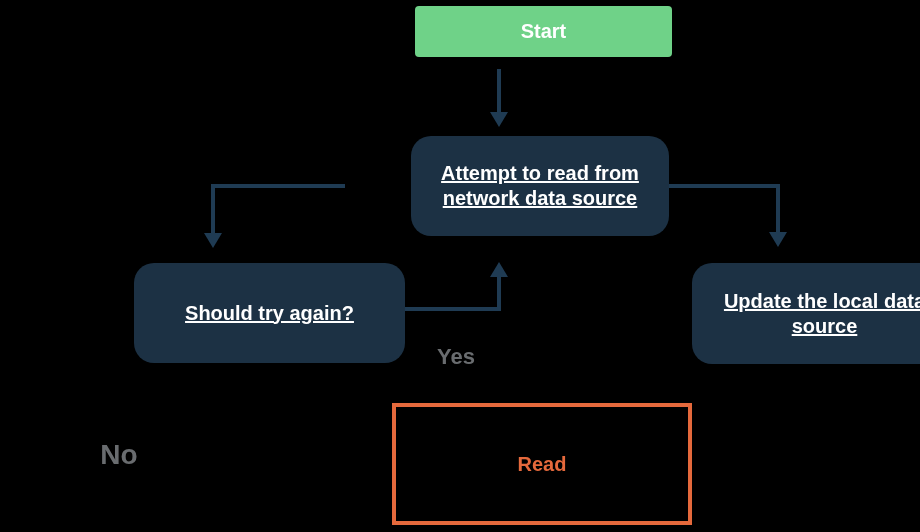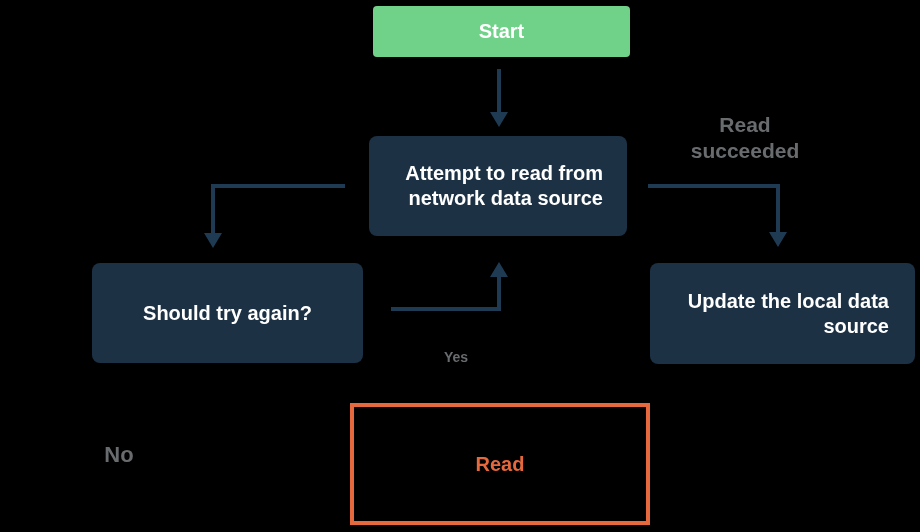"Start" .node { margin-left: none -> 42px; text-align: right -> center }
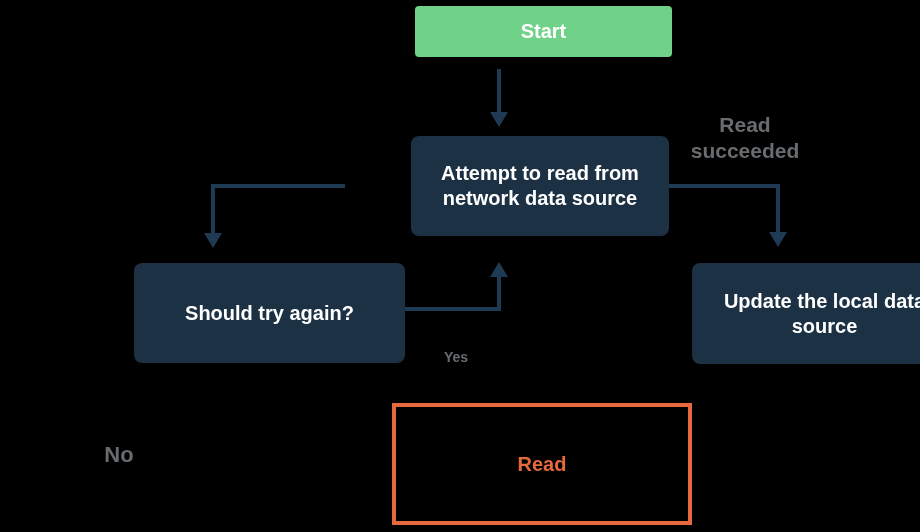"Read succeeded" div.elabel { html: <div>Read succeeded</div> -> none }
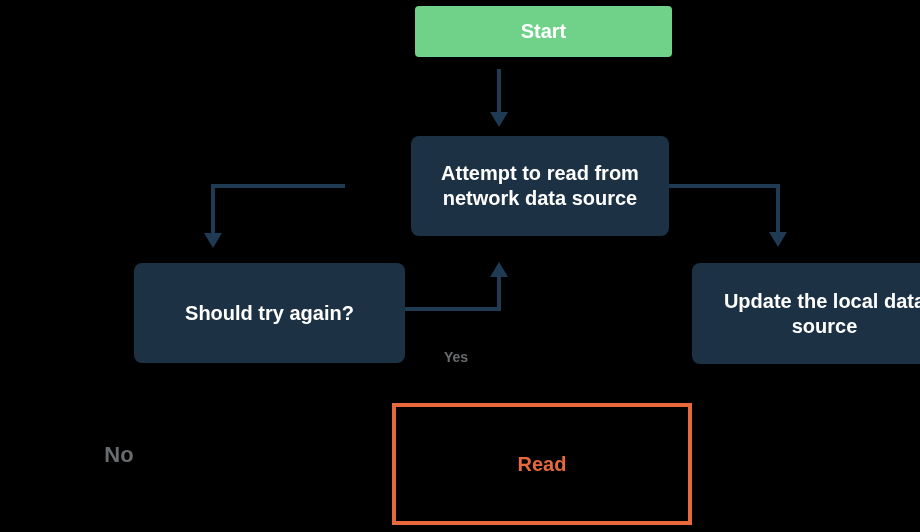"Attempt to read from network" .node-navy { border-radius: 8px -> 20px; text-decoration: none -> underline }
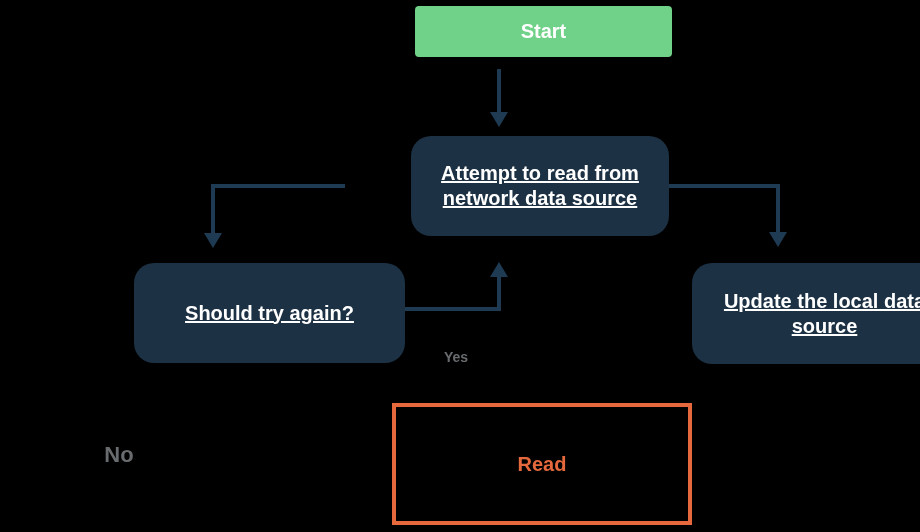"Yes" .elabel-yes { font-size: 14px -> 22px }
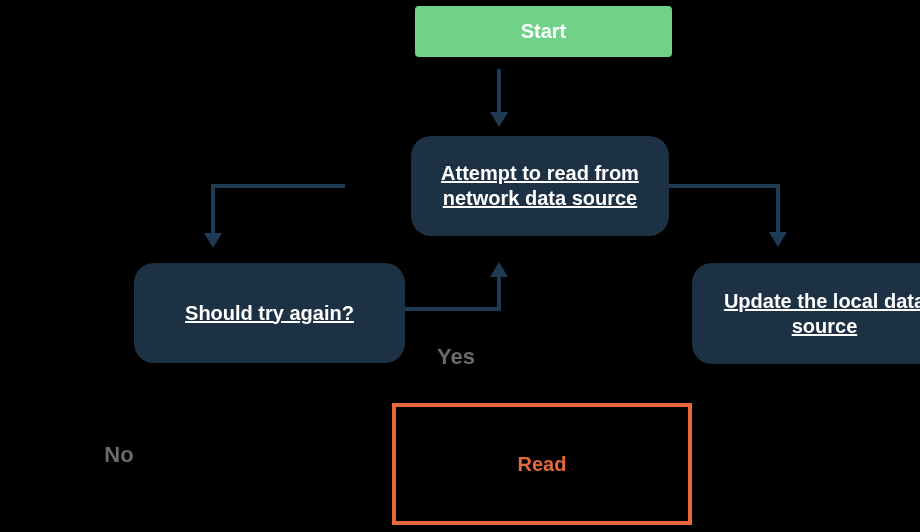"No" .elabel-no { font-size: 22px -> 28px }
